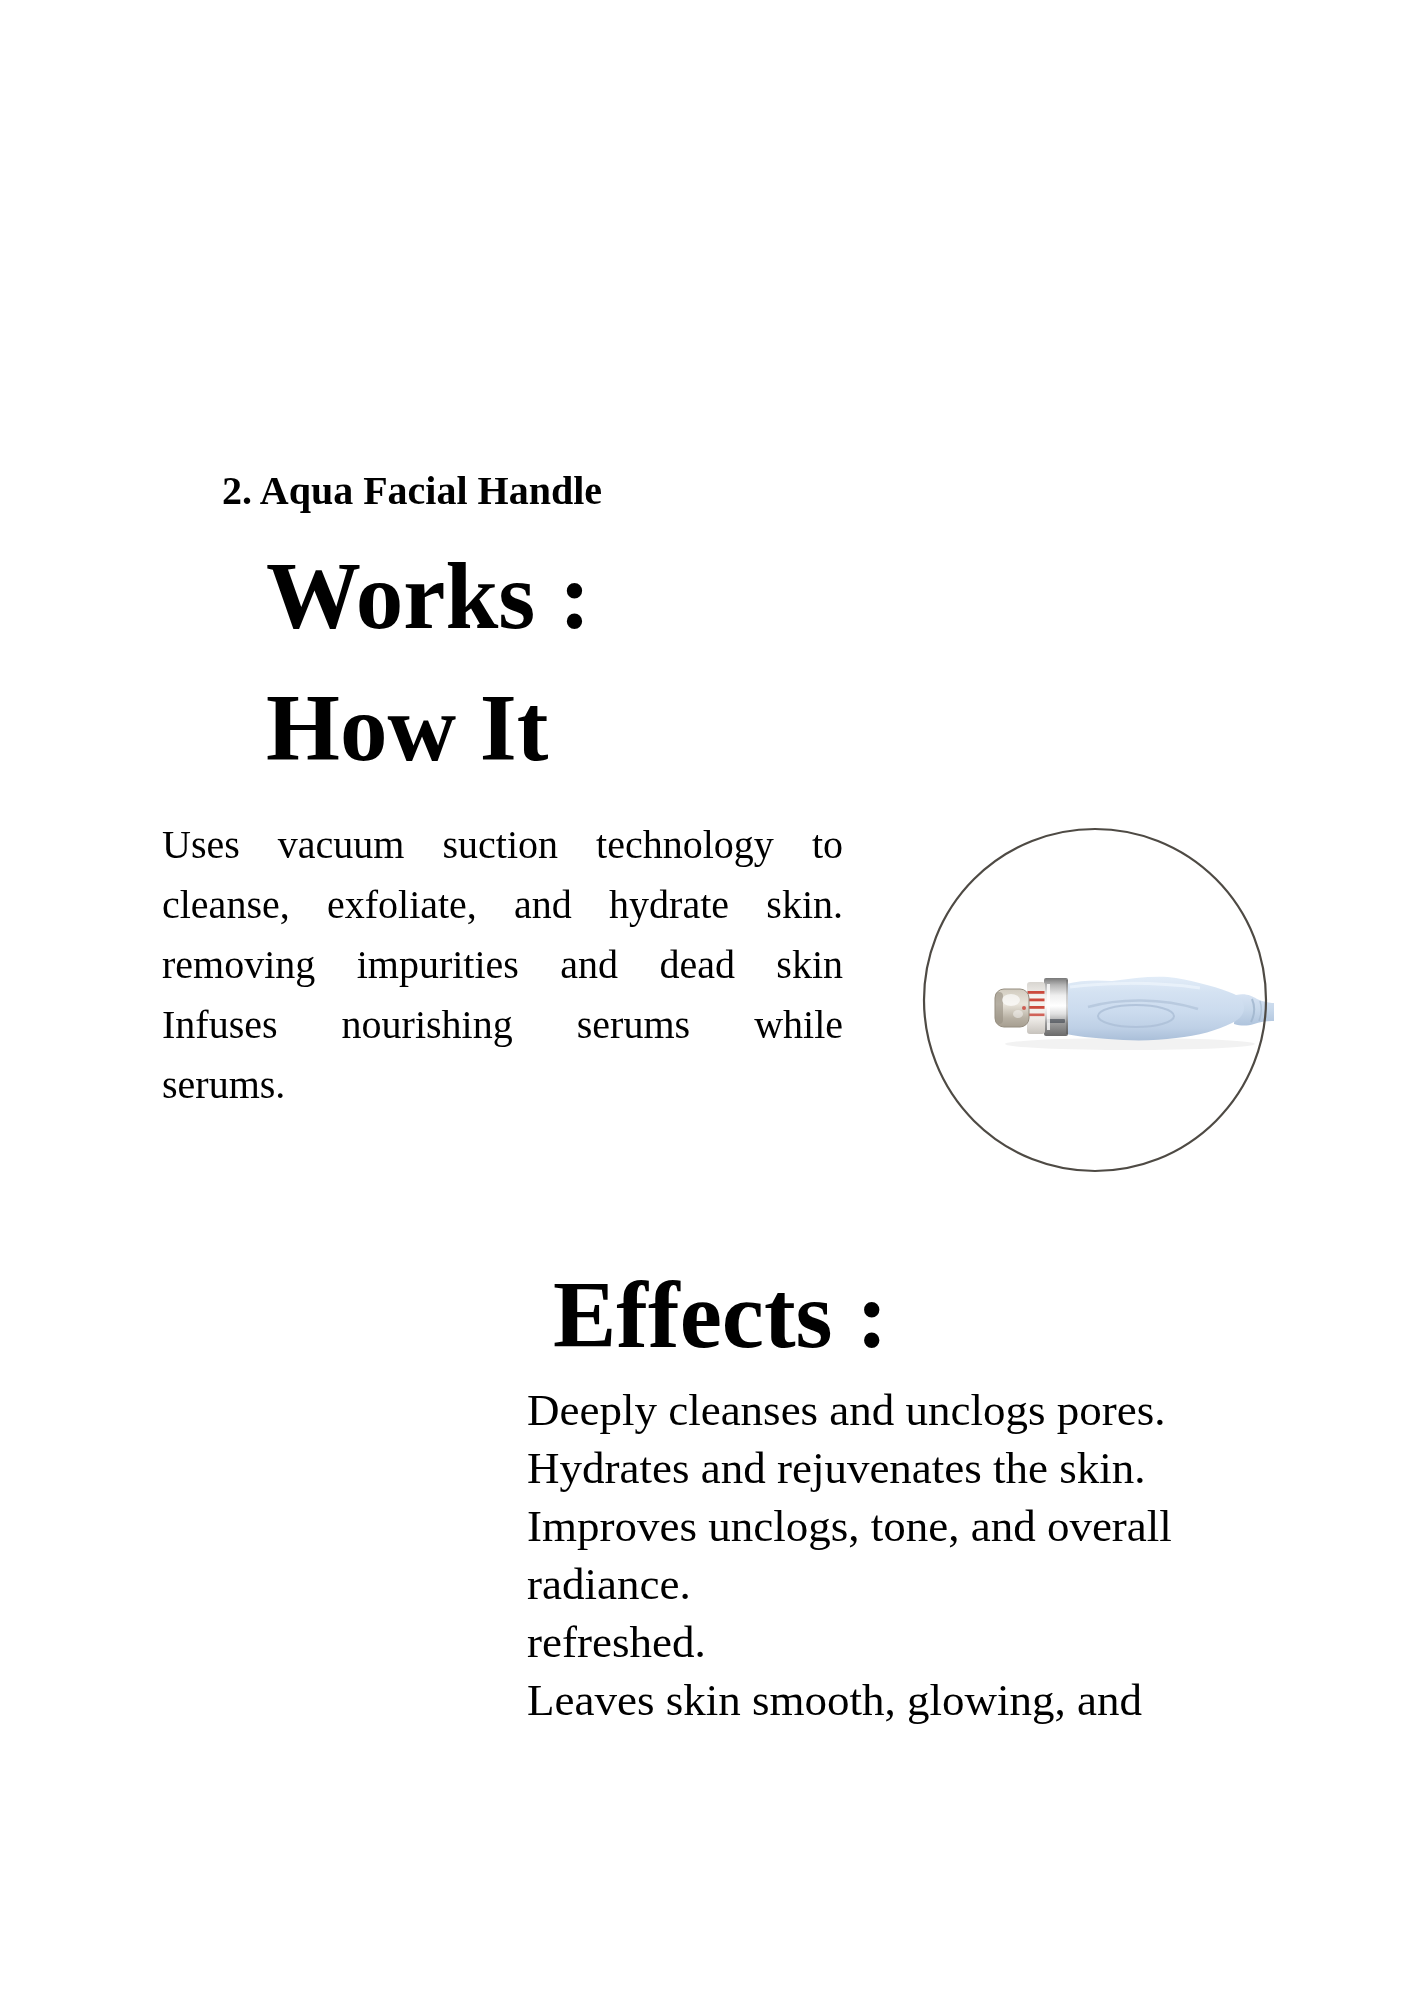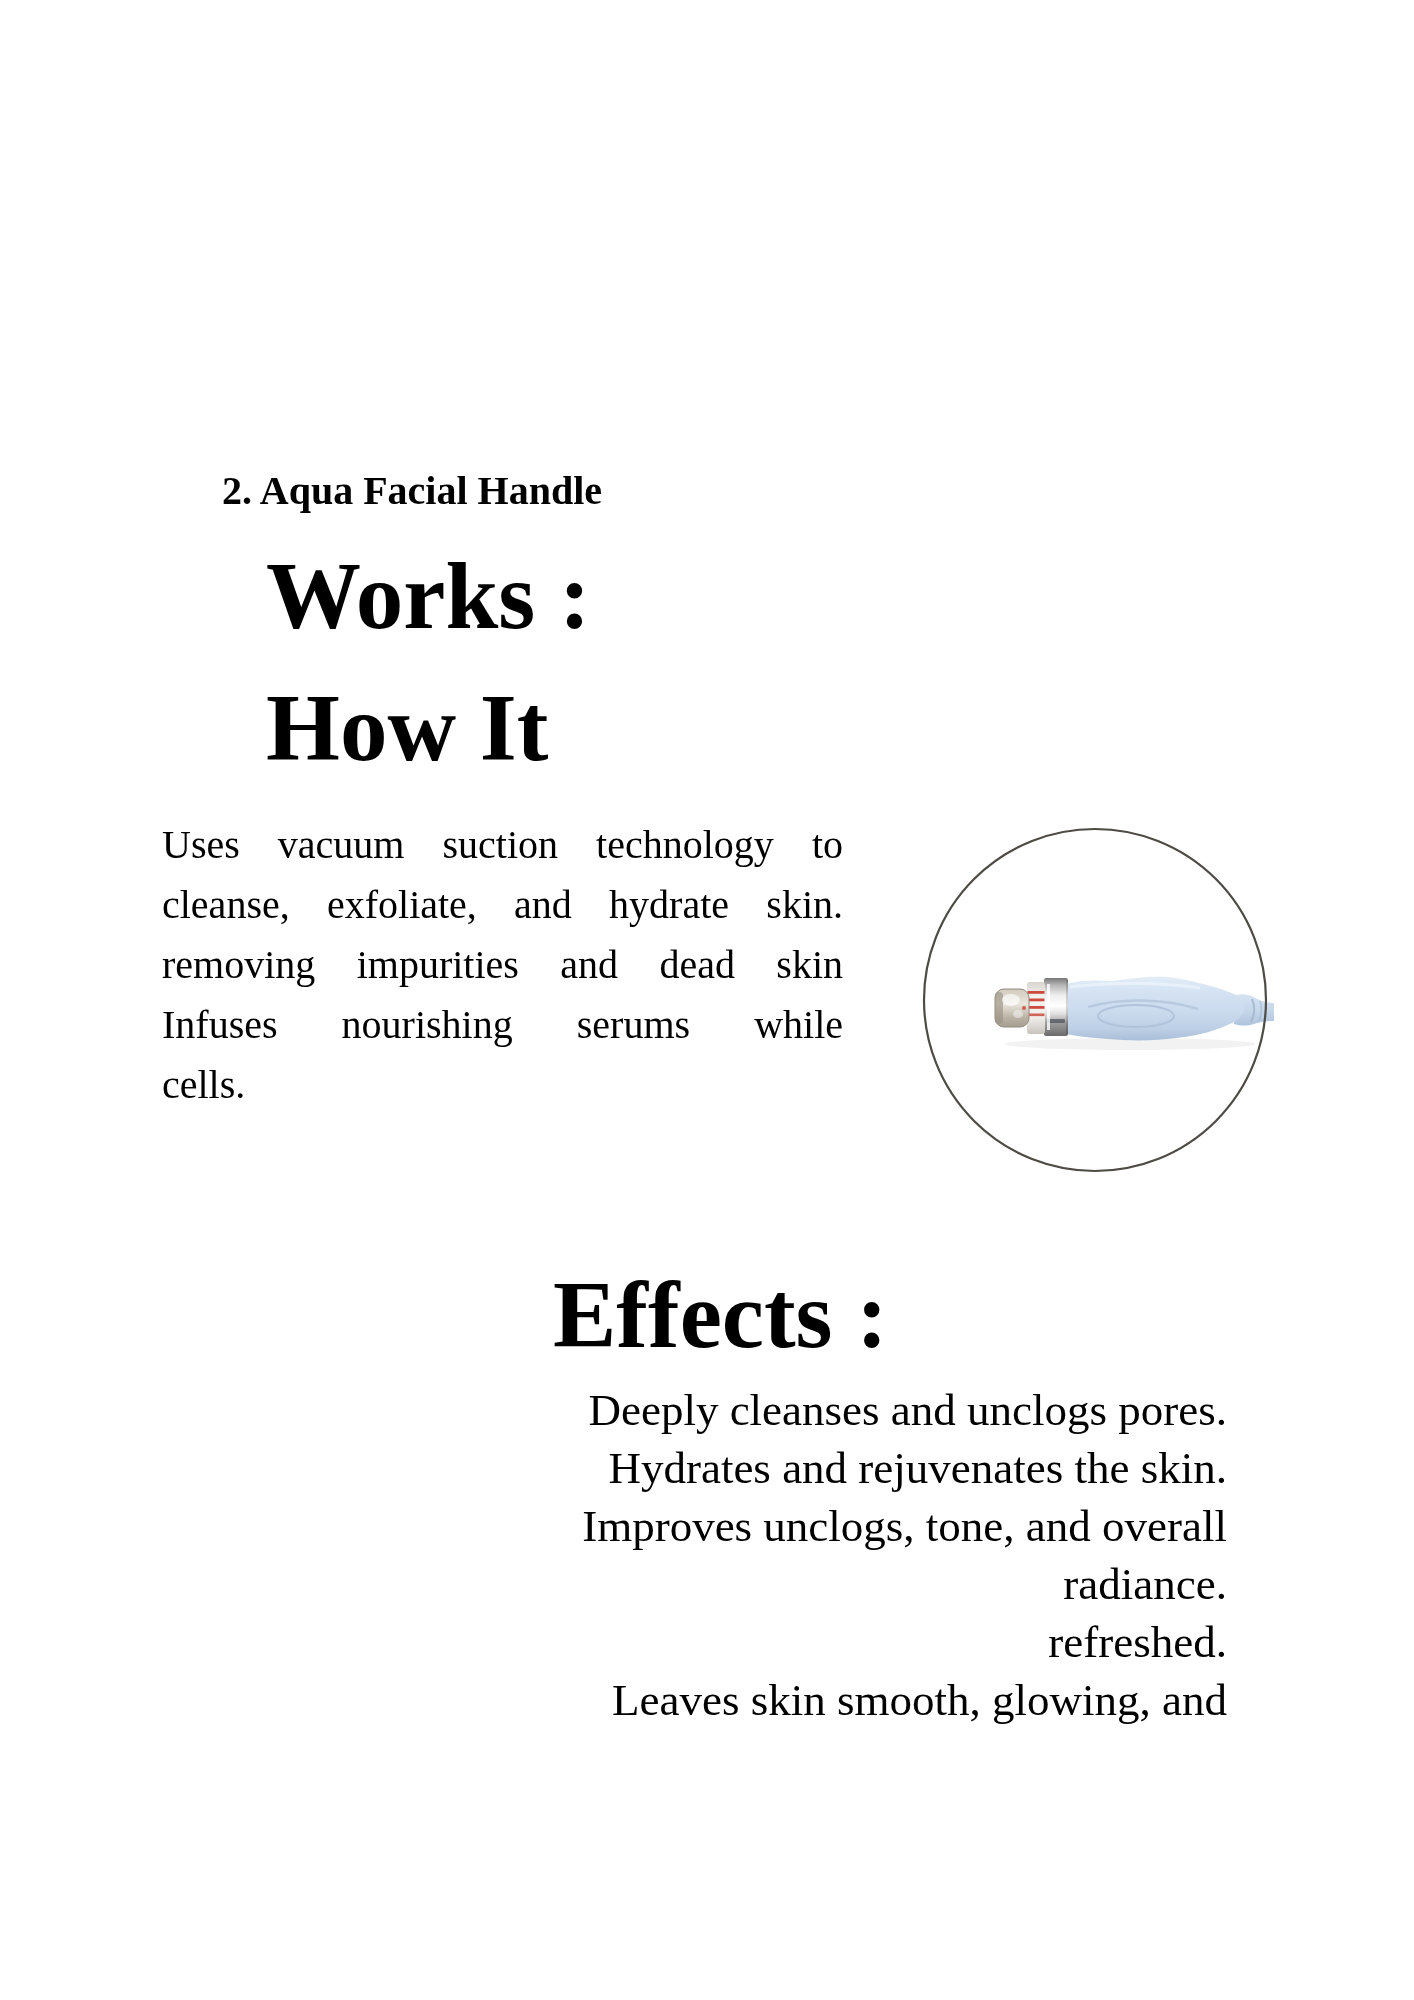"cells." div.desc-line { text: cells -> serums }
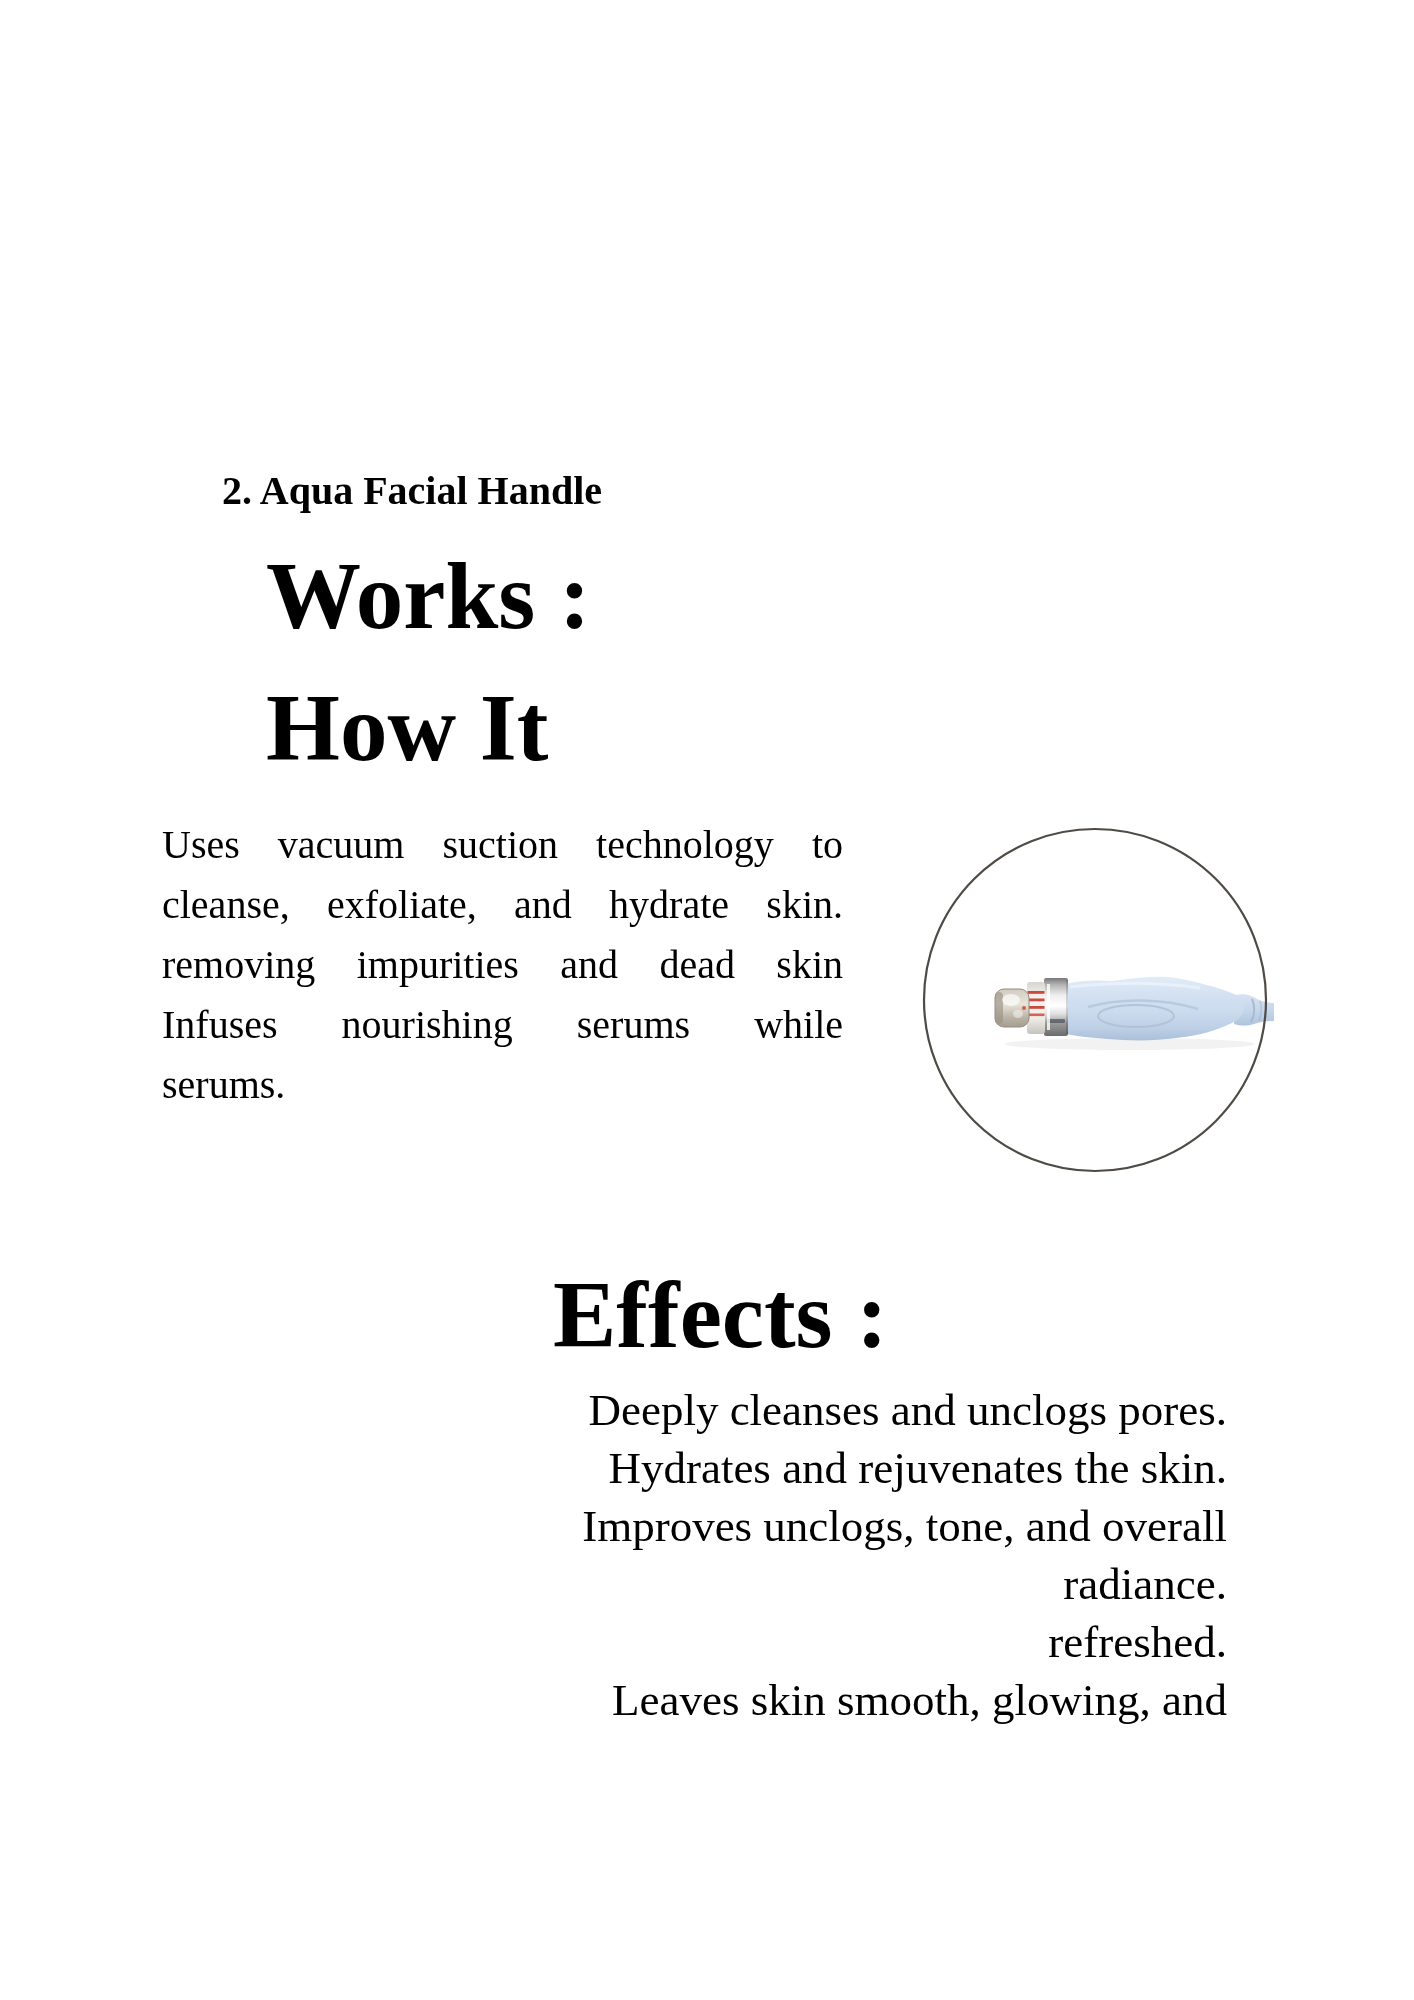"Deeply cleanses and unclogs pores." .effects-line { text-align: right -> none }
